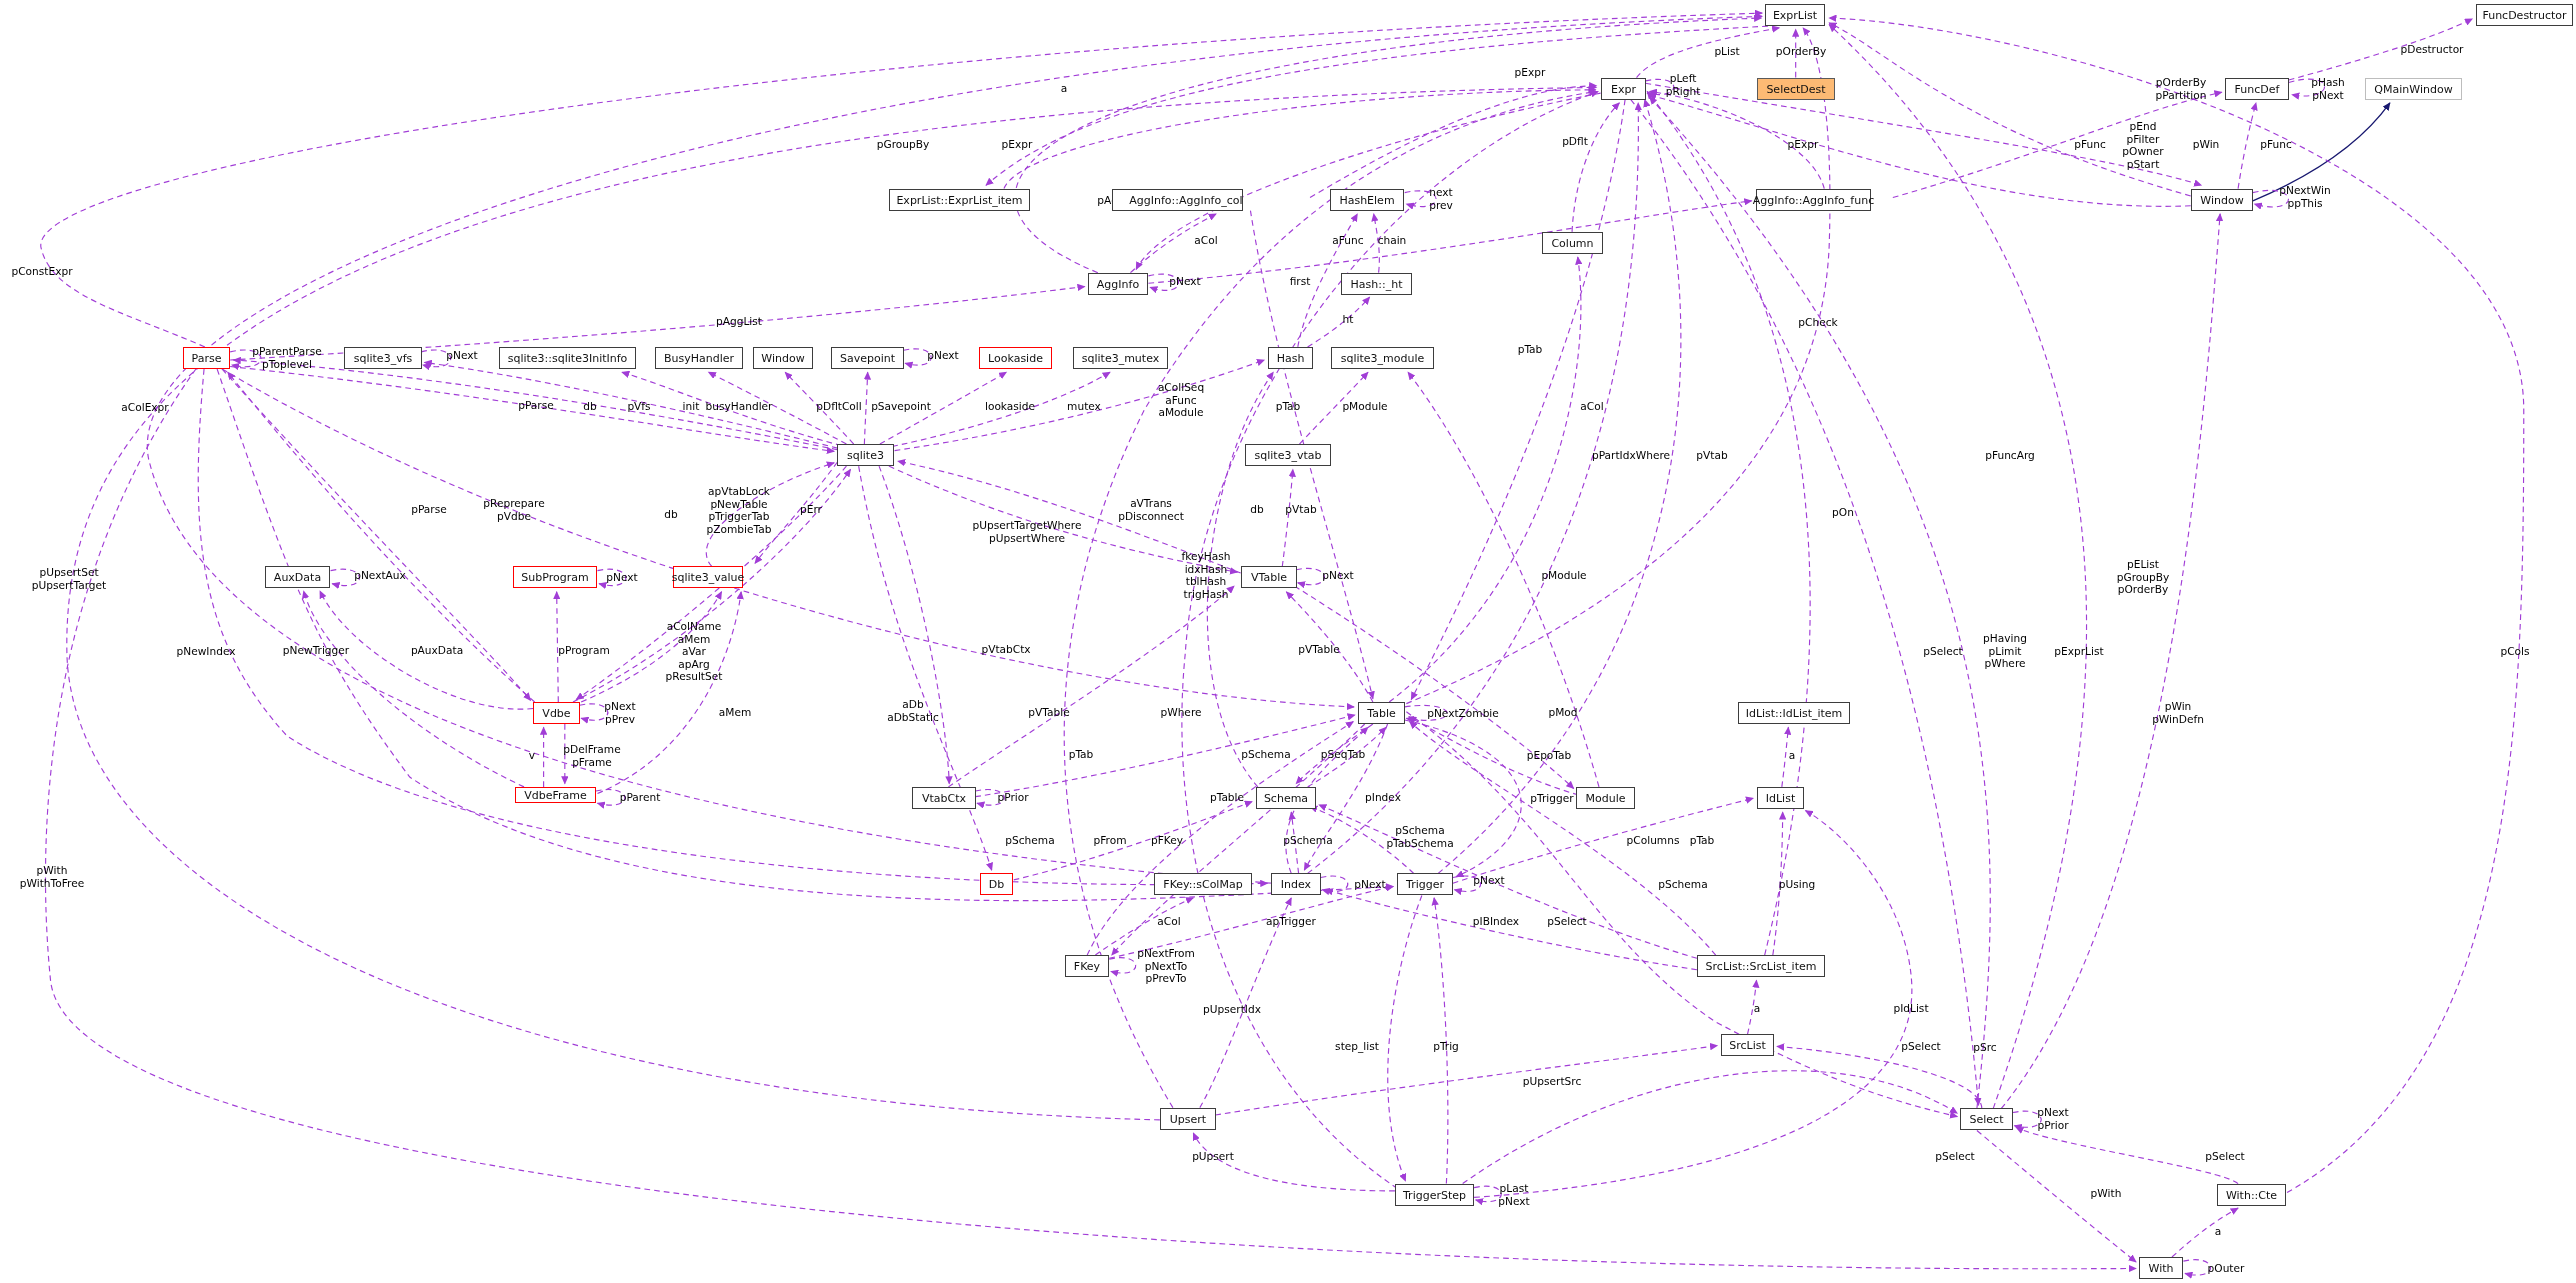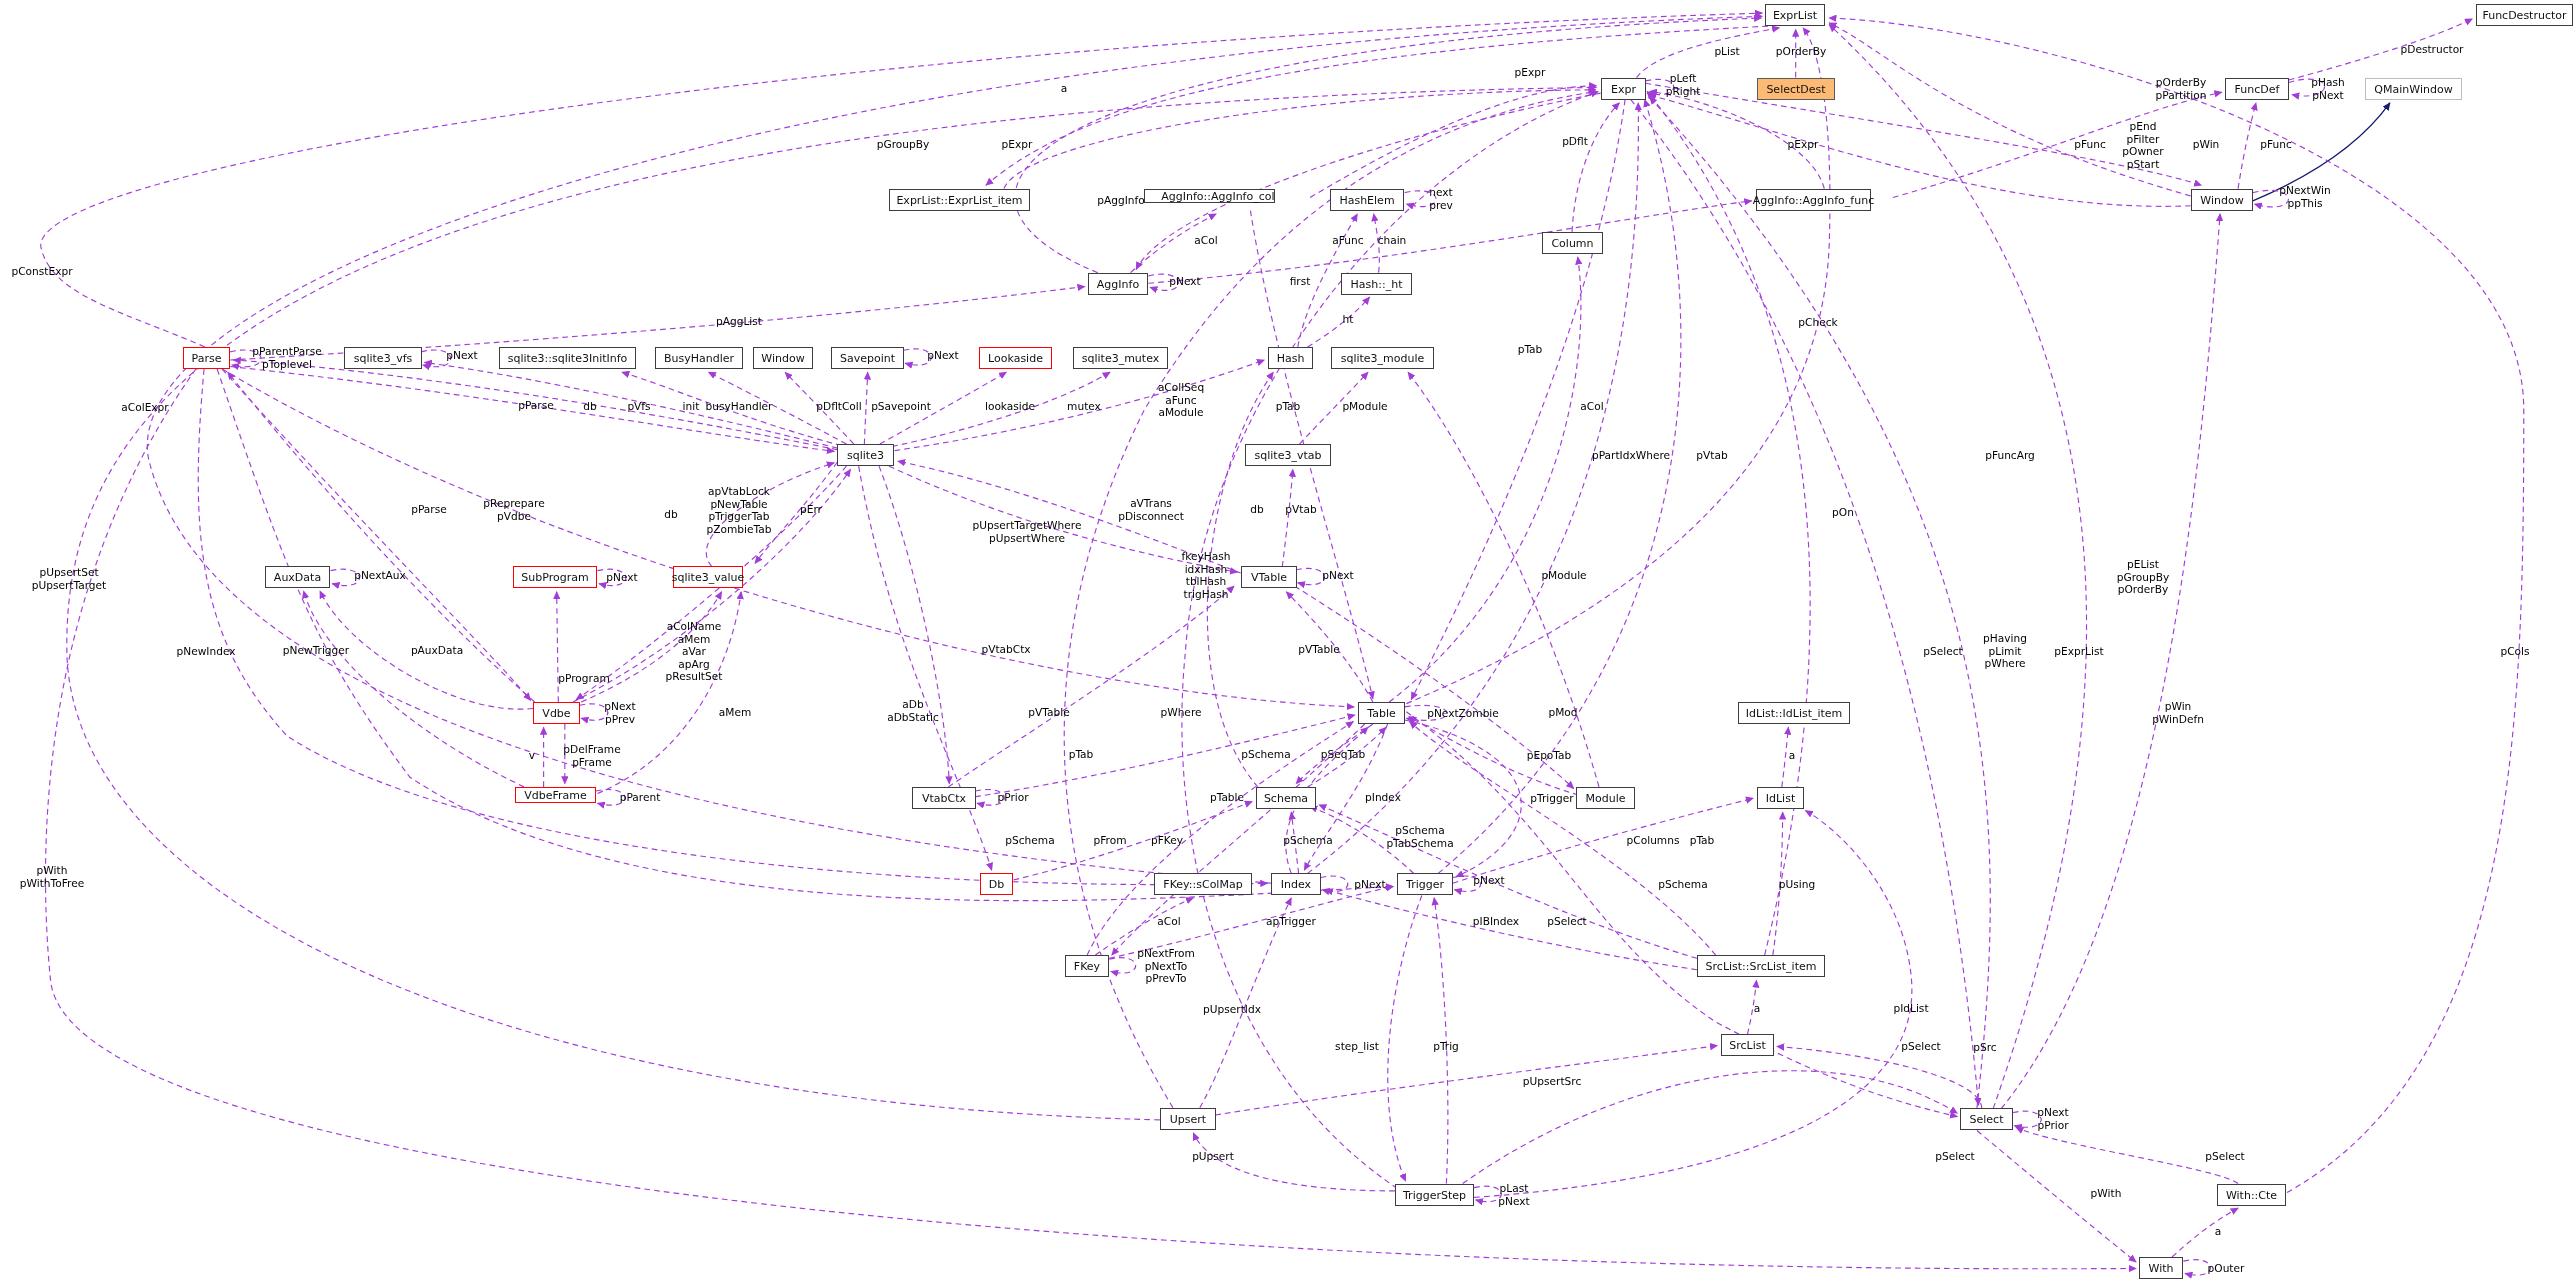"AggInfo::AggInfo_col" div.node { height: 14px -> 22px; left: 1144px -> 1112px }
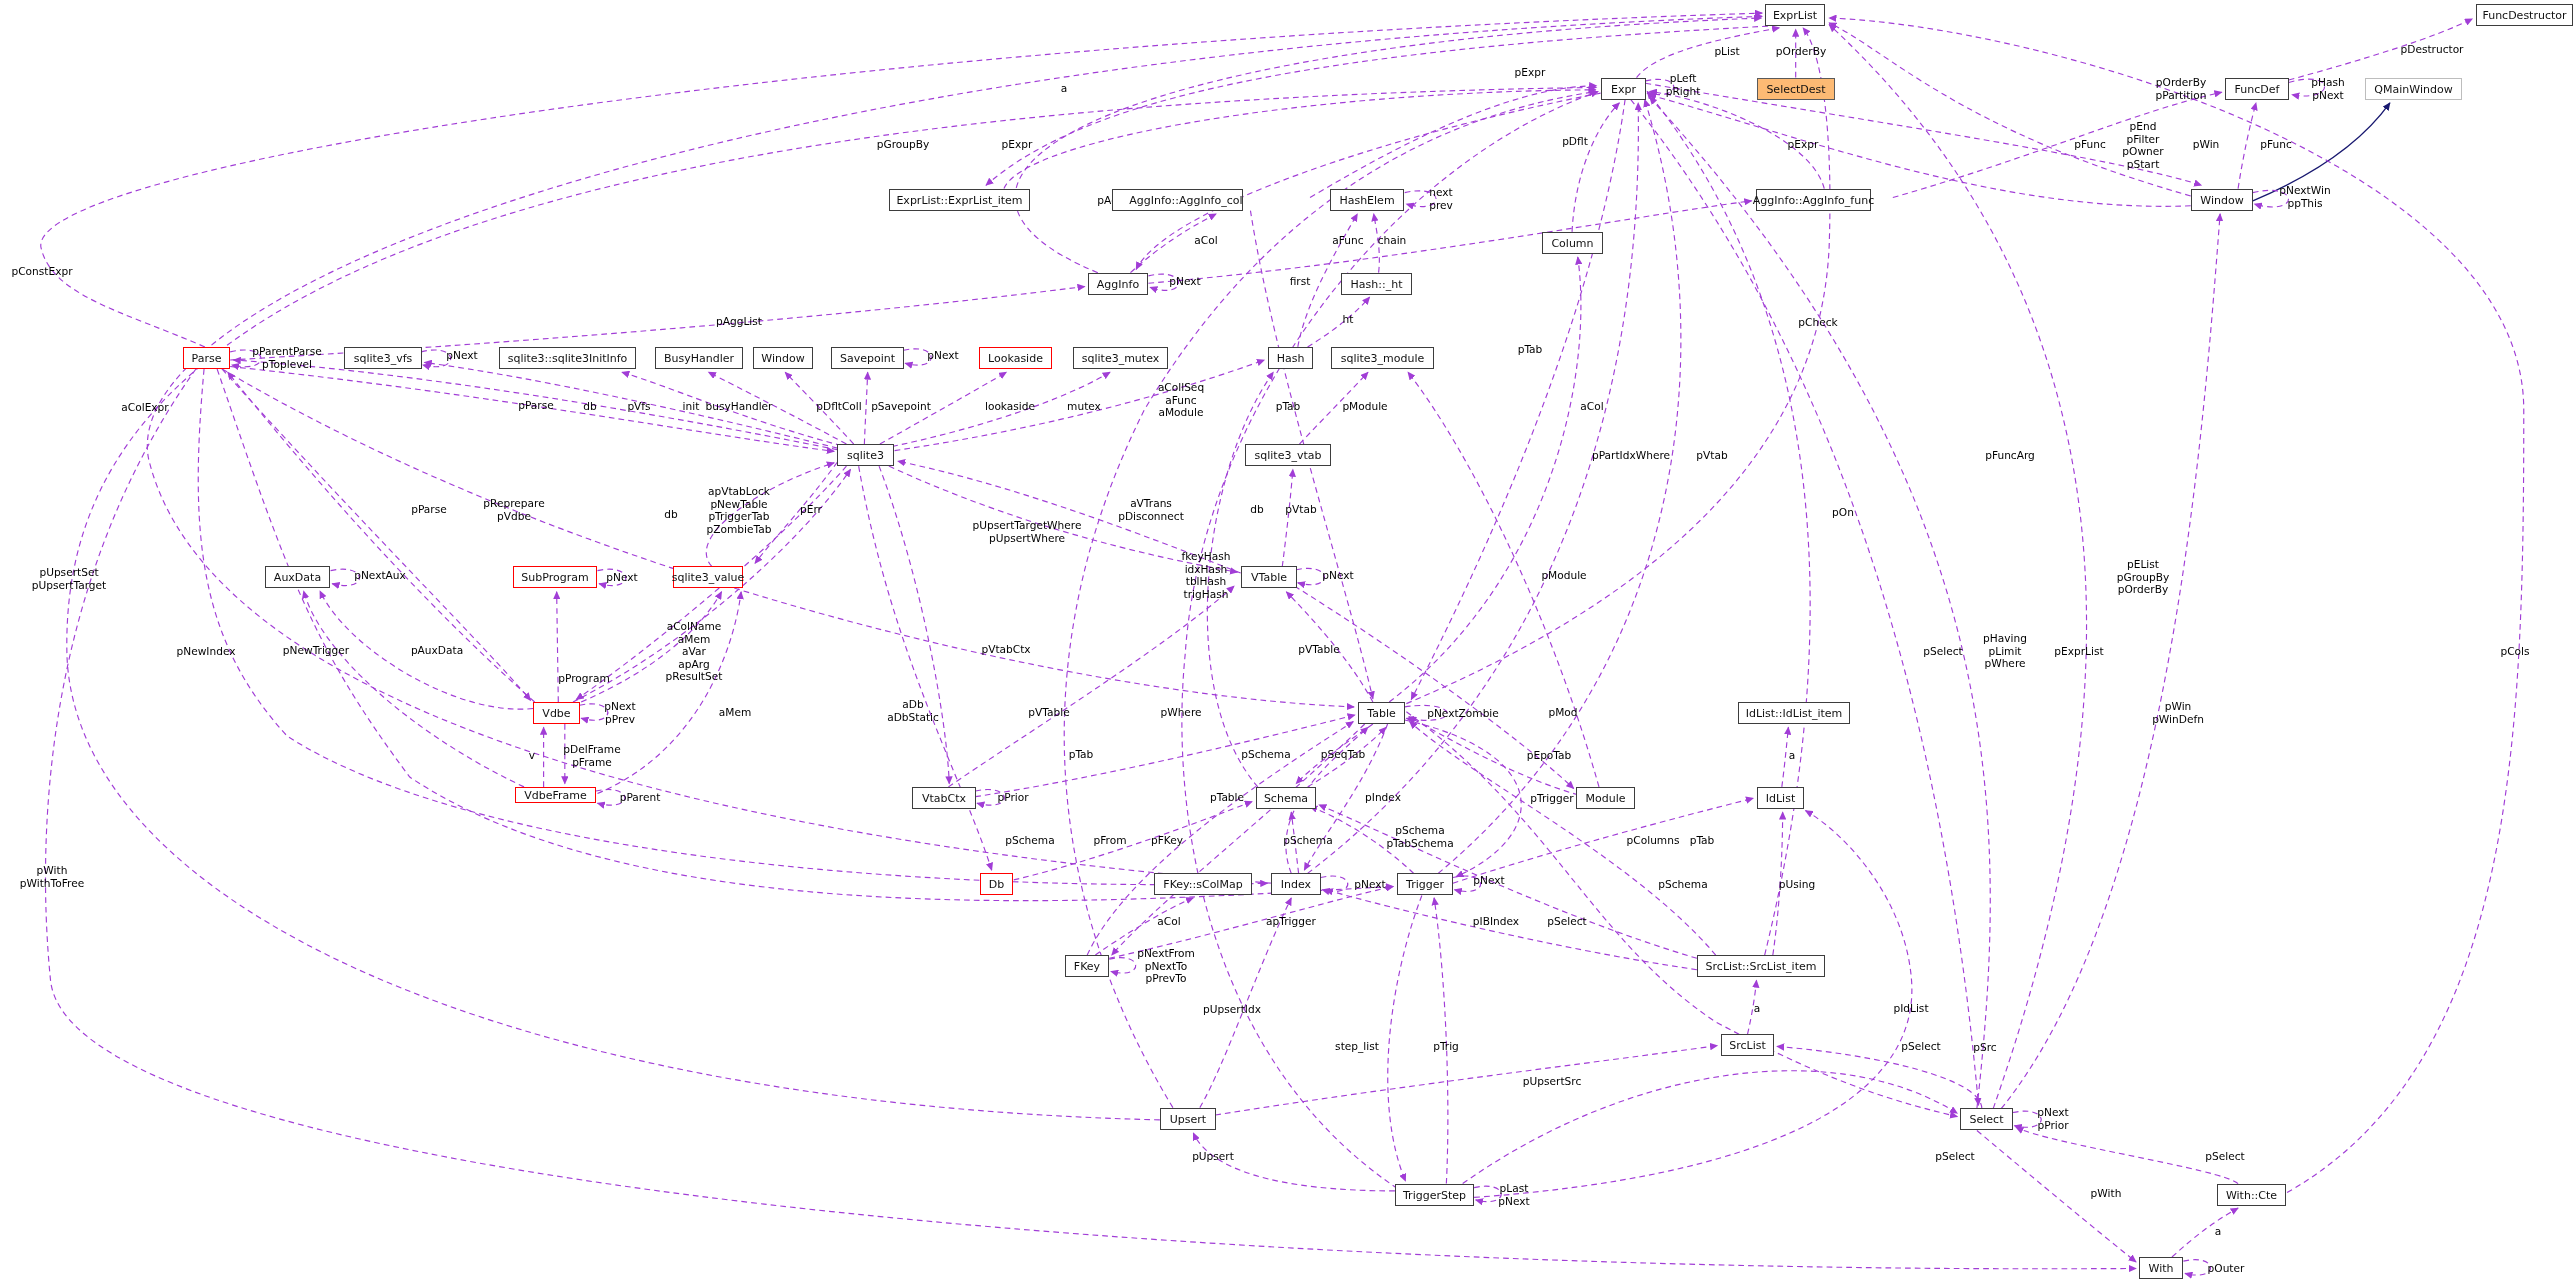"pProgram" div.edge-label { top: 678px -> 650px }
